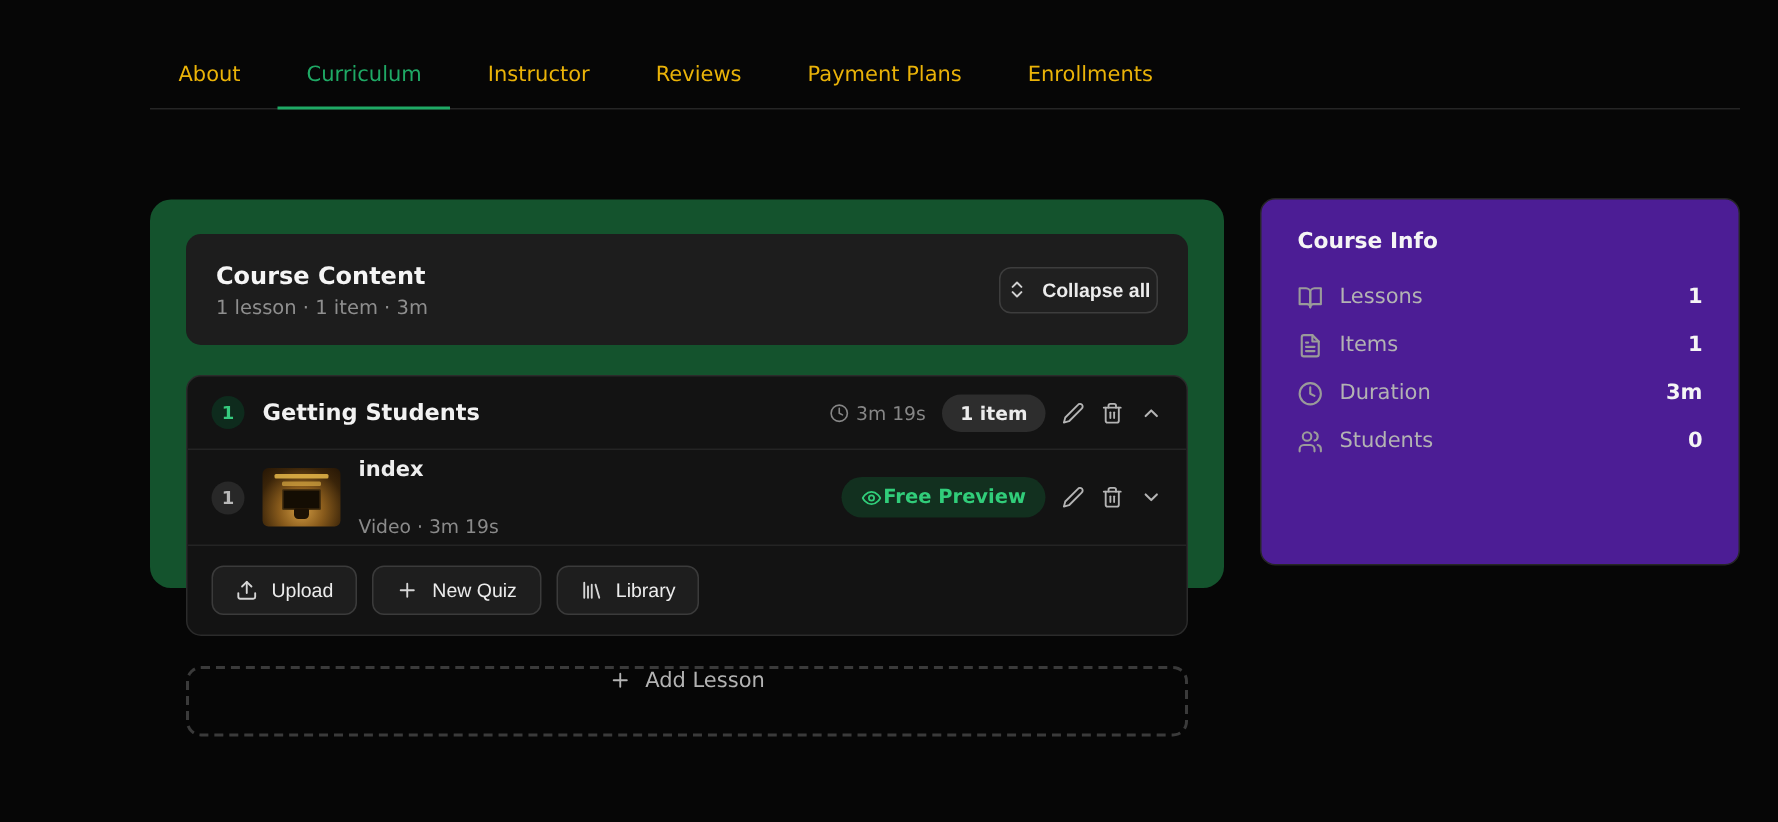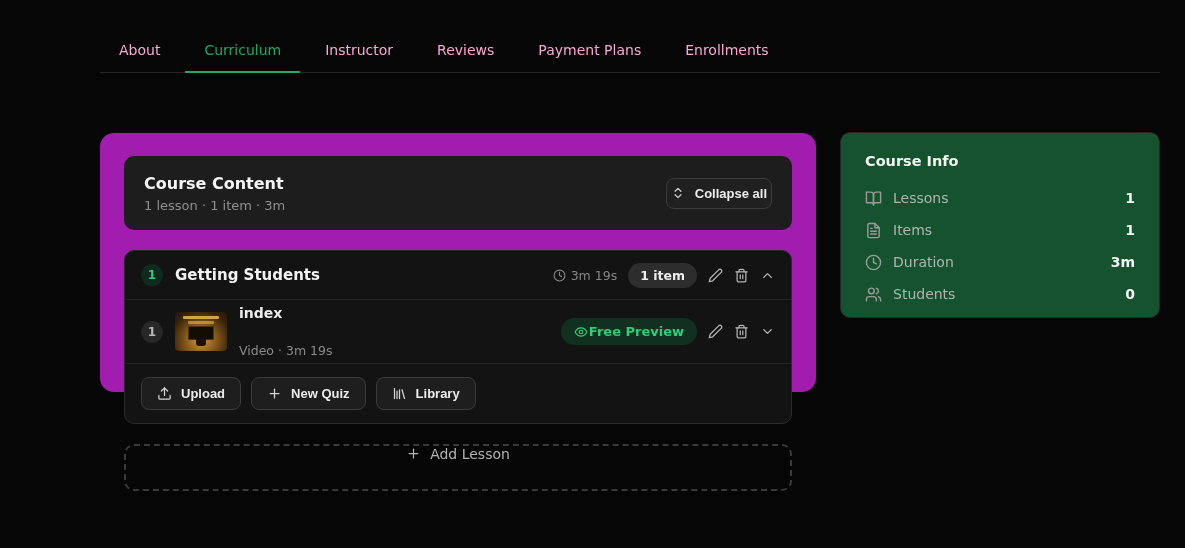"About" .tab { color: #f9a8d4 -> #eab308 }
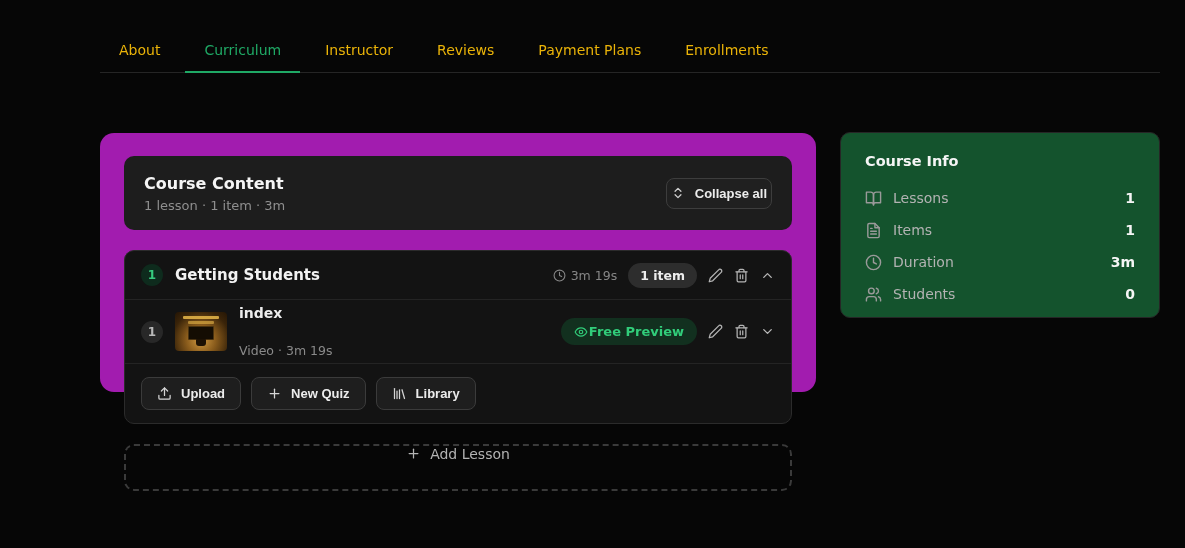"Course Info" .info-card { background: #14532d -> #4c1d95; height: 186px -> 245px }
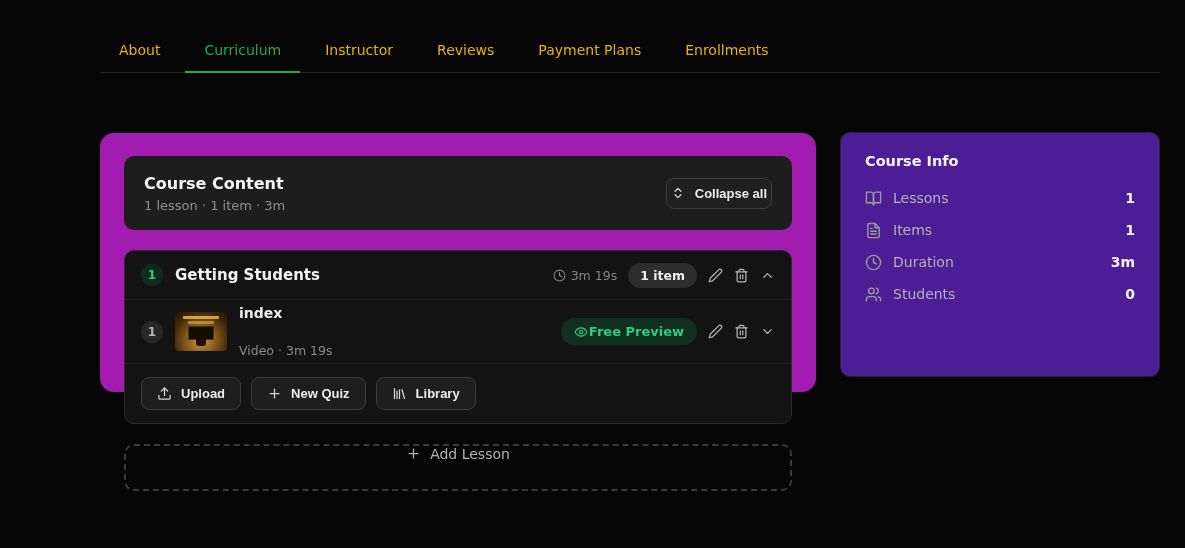"Course Content" .main-card { background: #a21caf -> #14532d }
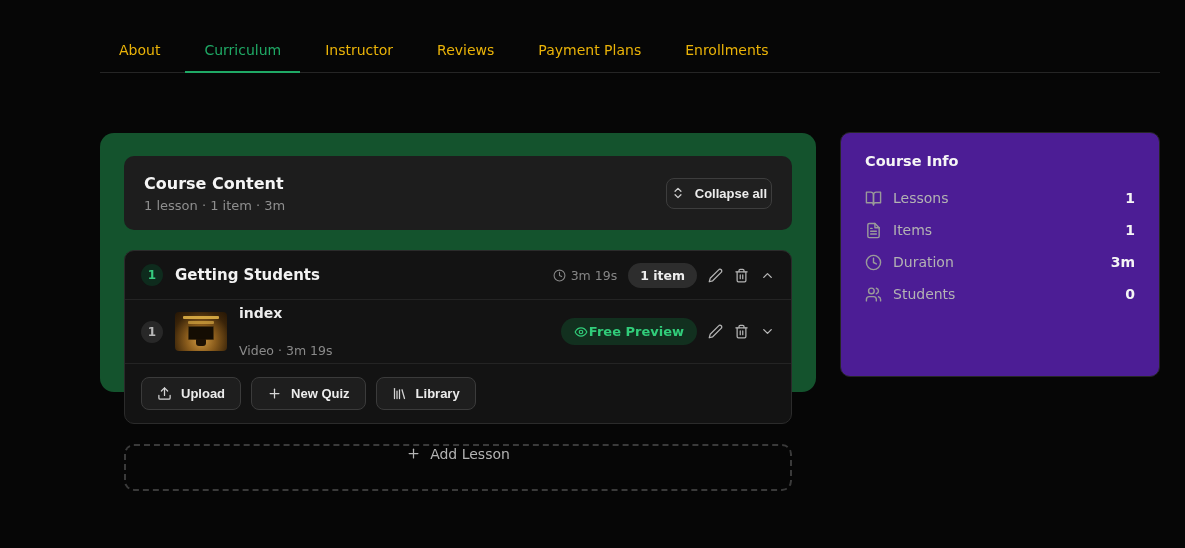"Upload" .action-btn { font-weight: 700 -> 400 }
